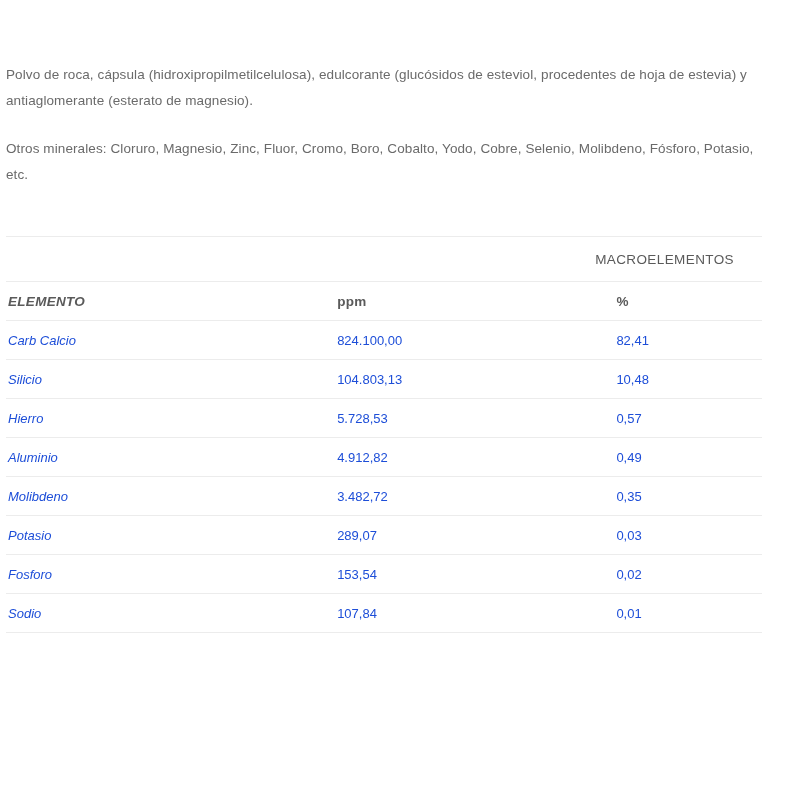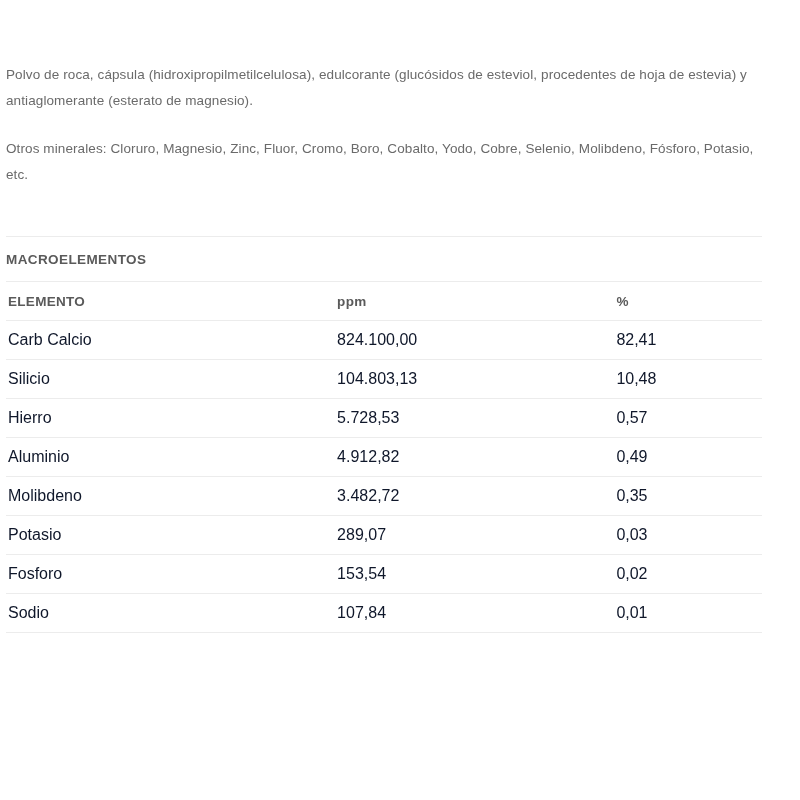"MACROELEMENTOS" .caption-row th { font-weight: bold -> normal; text-align: left -> right }
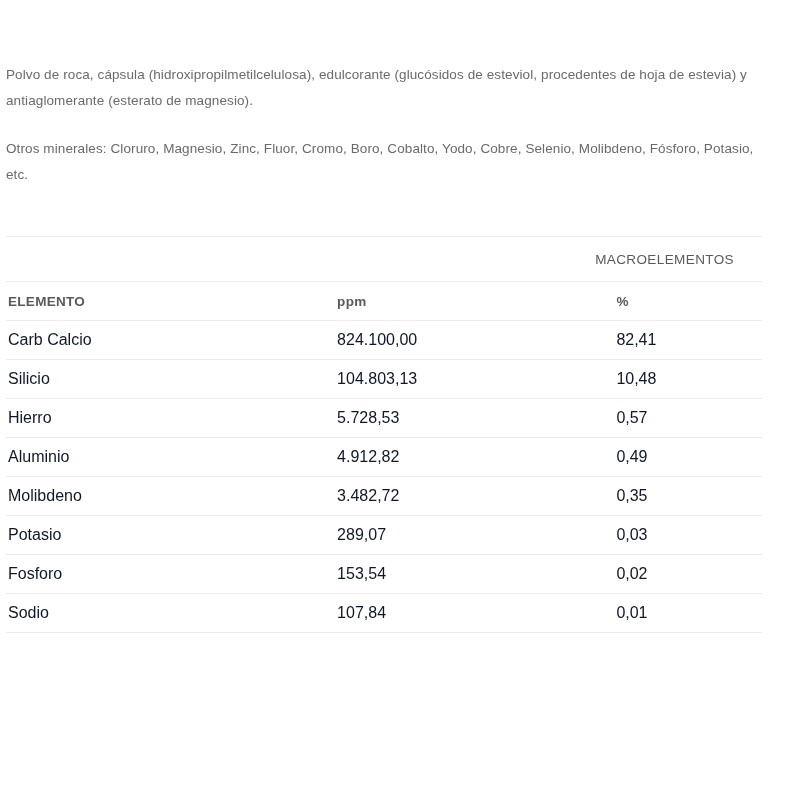"ELEMENTO" .col-element { font-style: none -> italic }
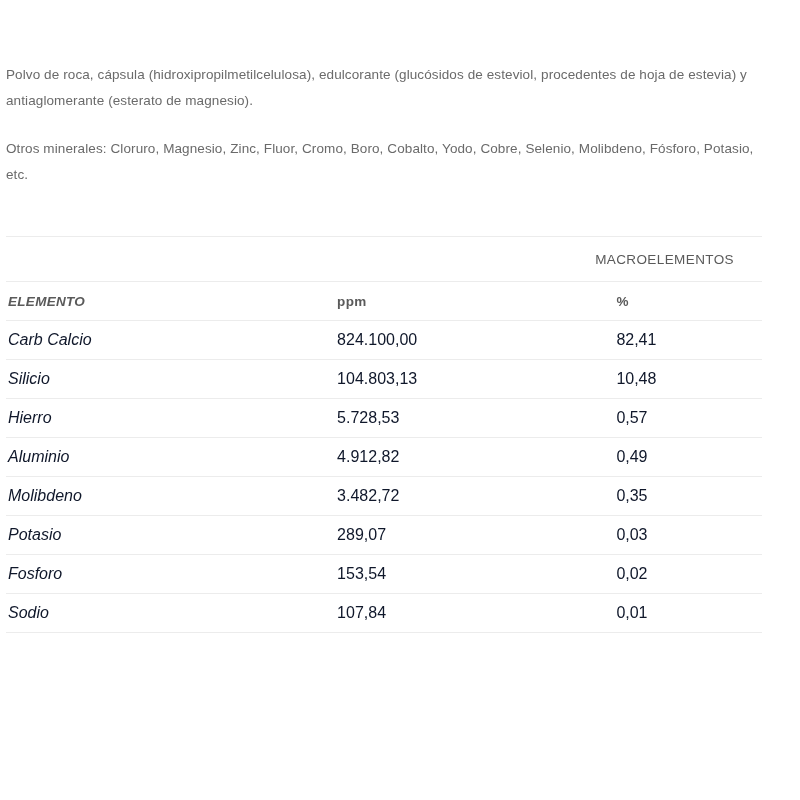"Carb Calcio" .data-row td { color: #0f172a -> #1d4ed8; font-size: 16px -> 13px }
